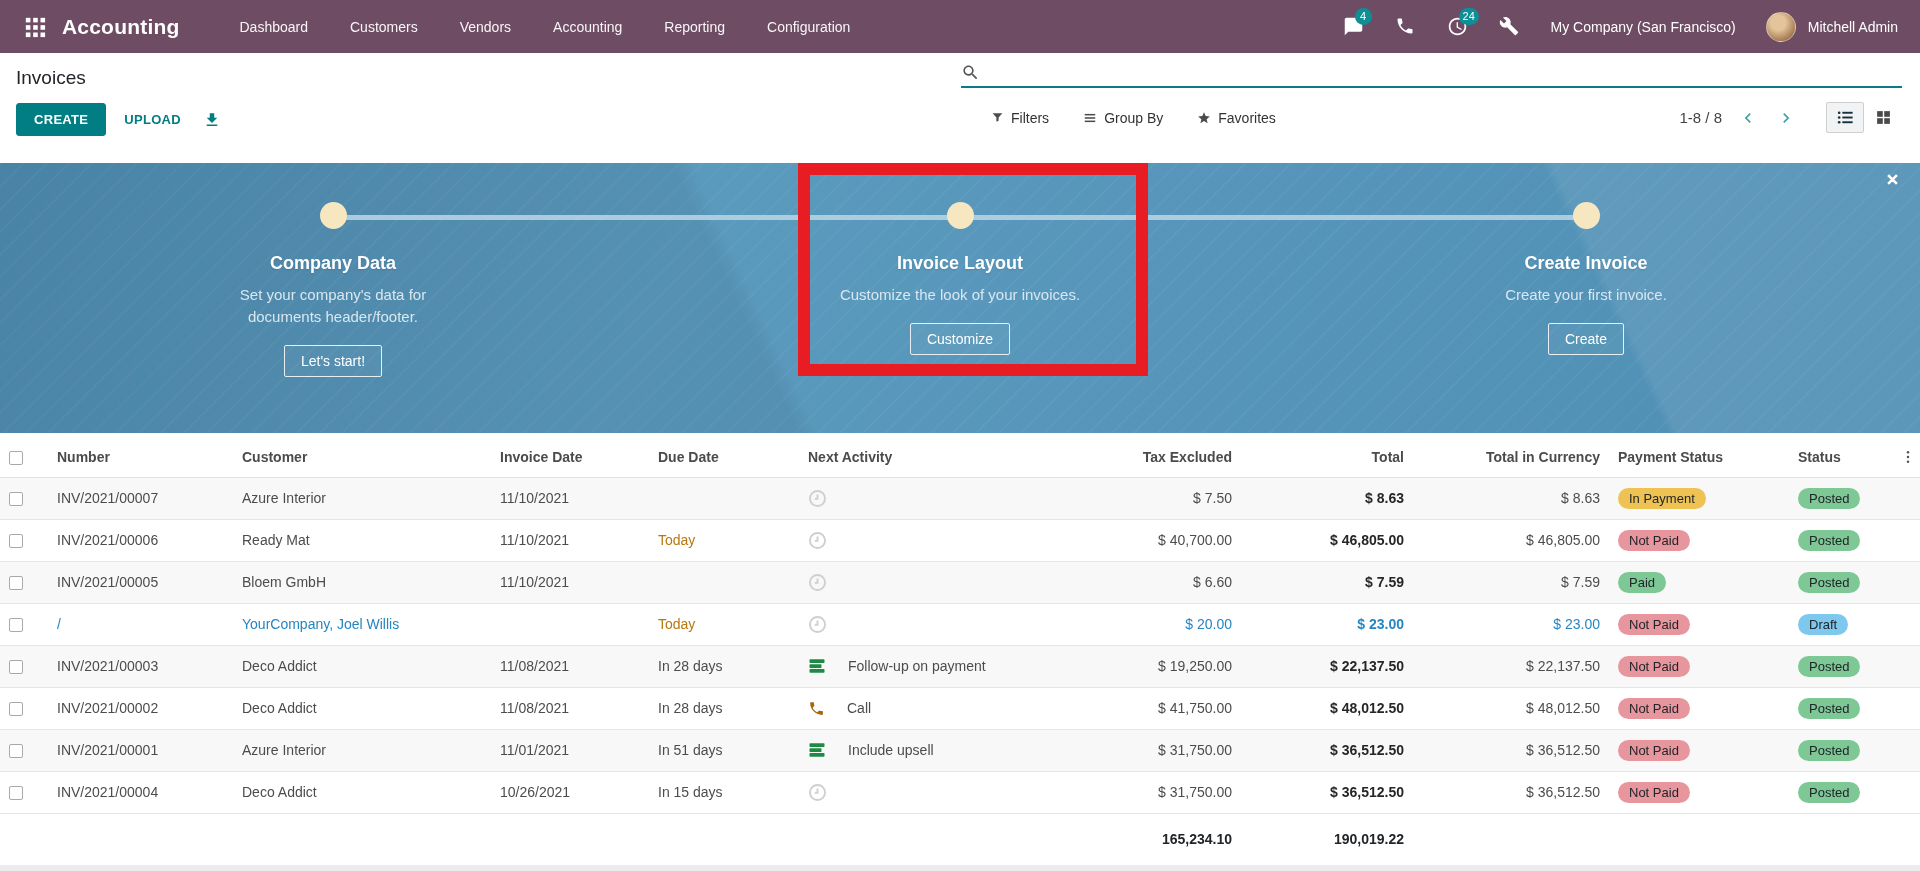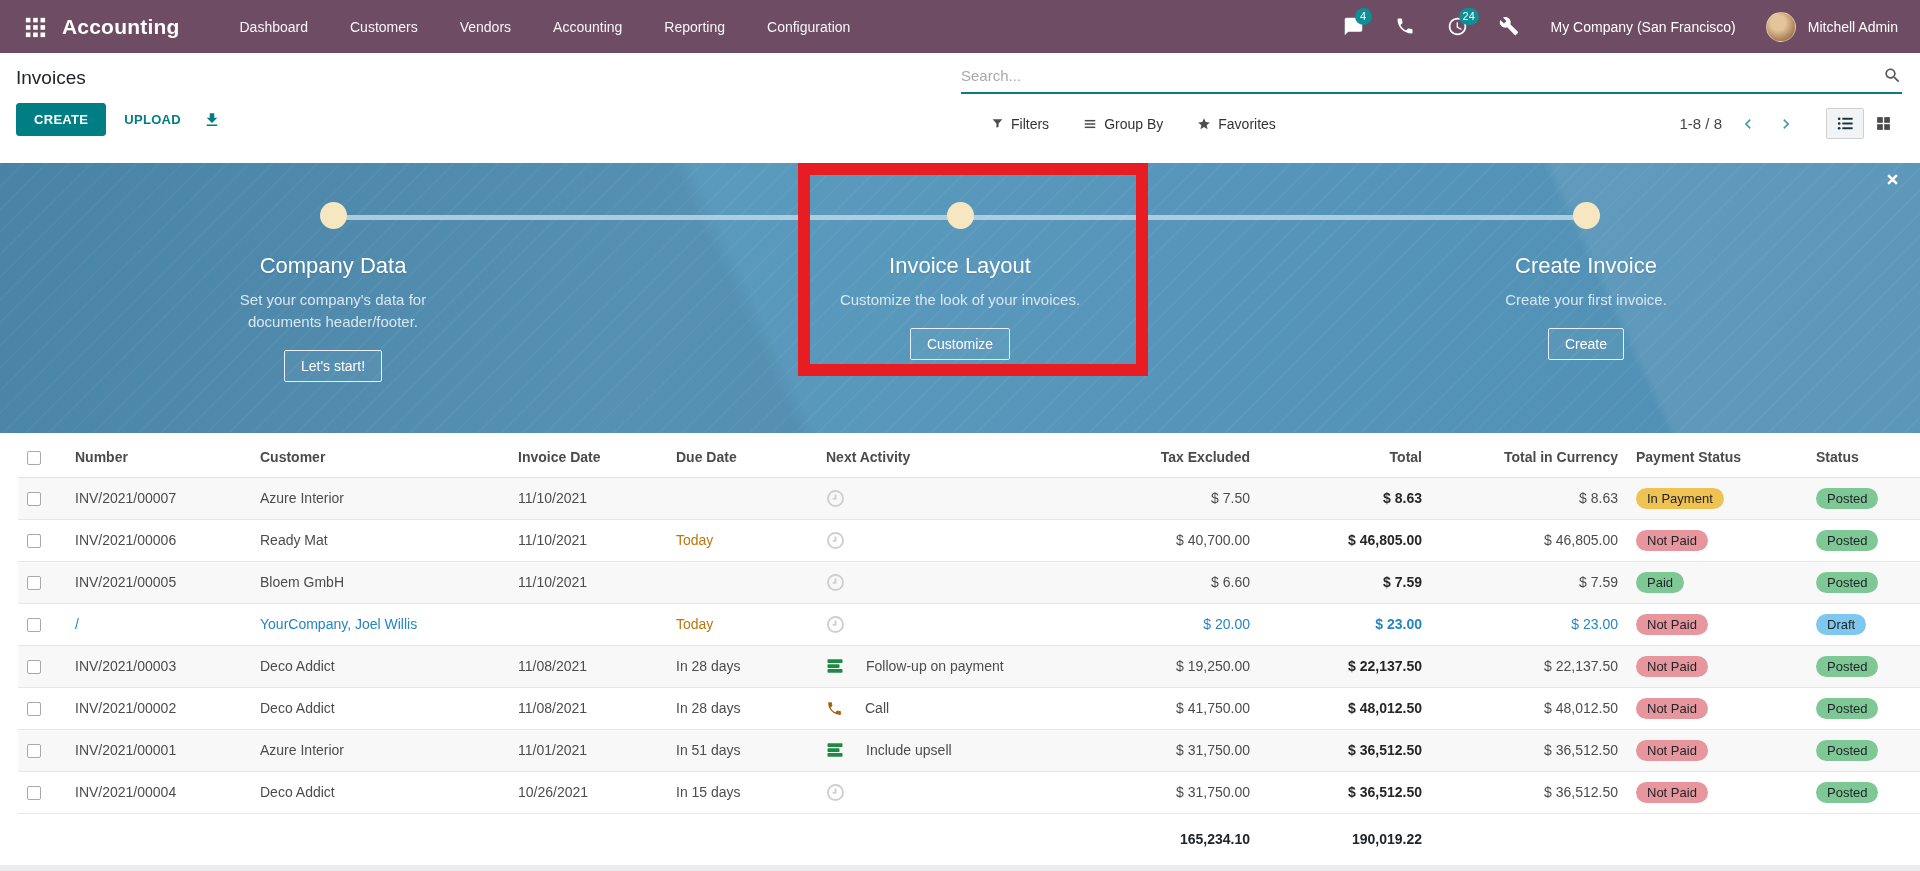"Search..." input { html: <input> -> none }
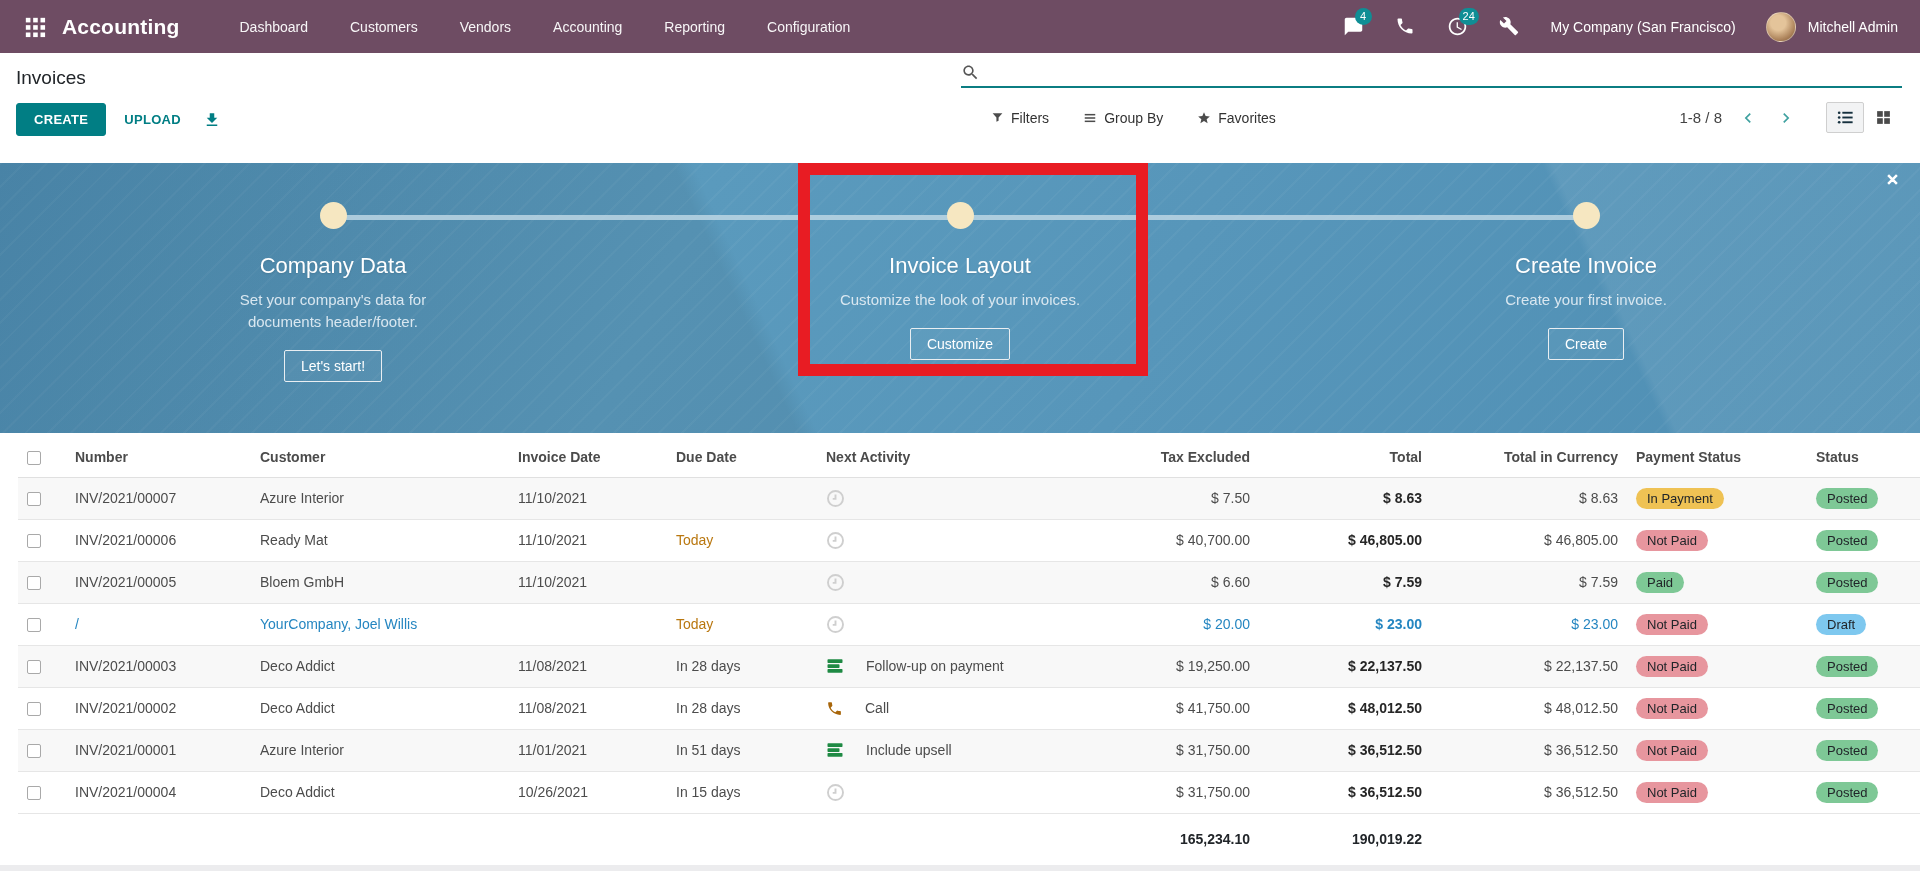"Company Data" .btitle { font-size: 22px -> 18px; font-weight: normal -> bold }
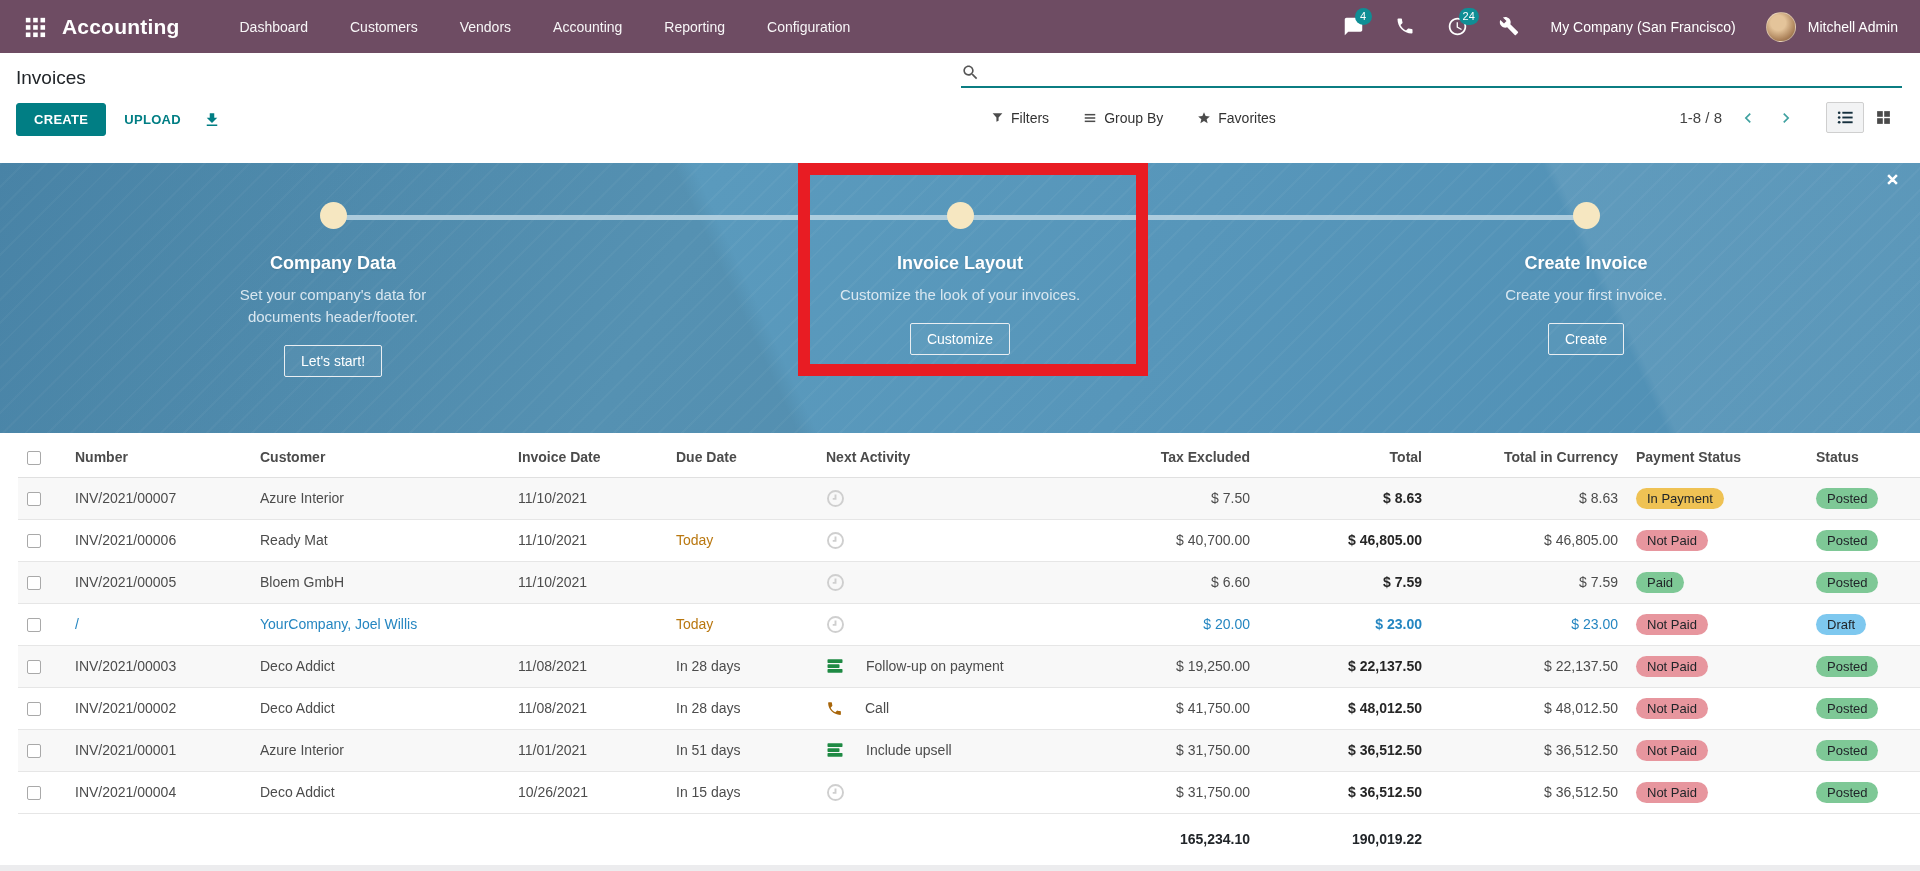"Number" .table-wrap { padding-left: 18px -> none }
